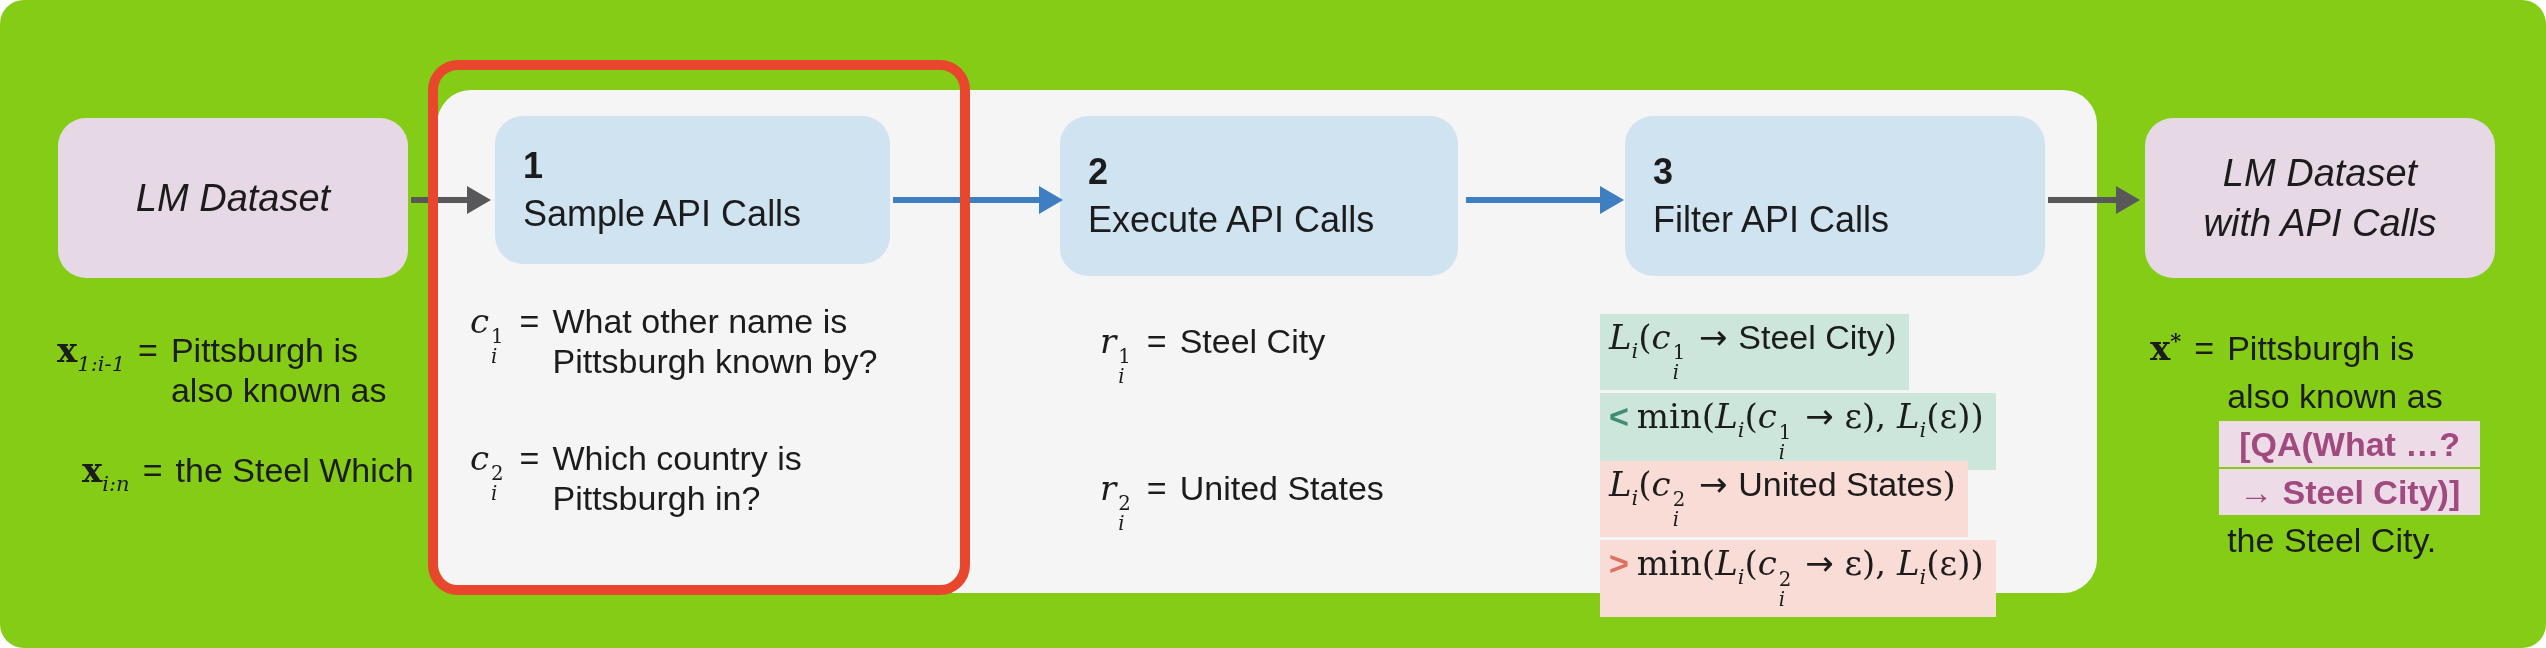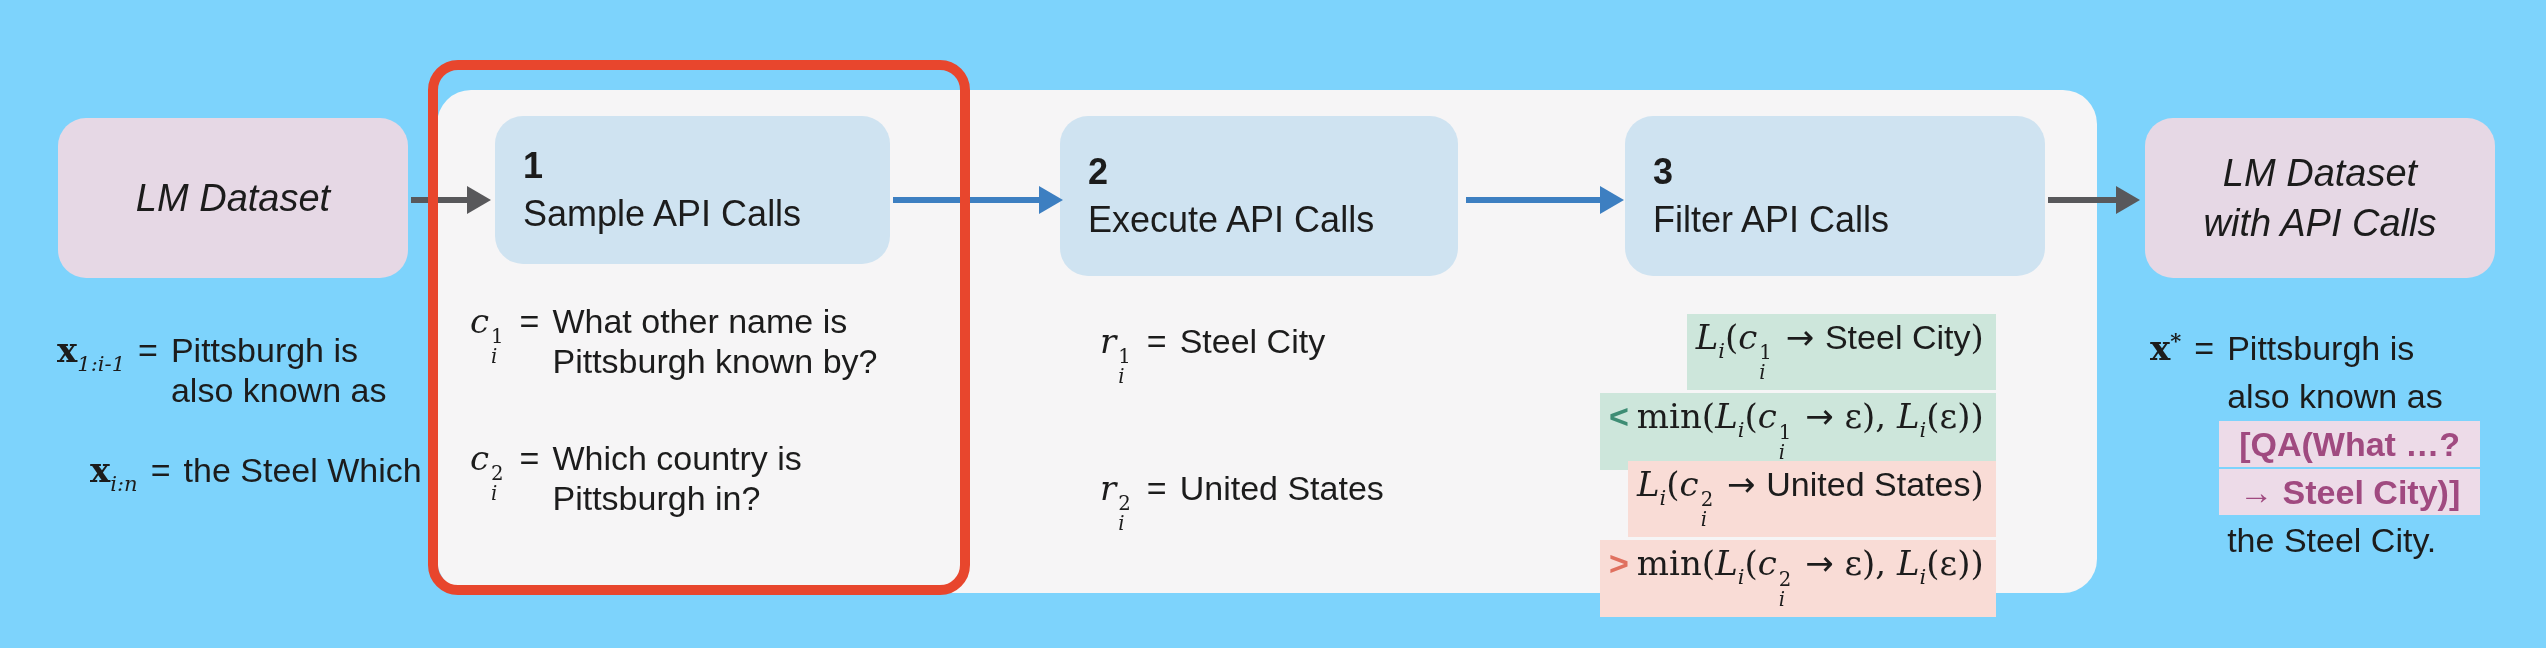"LM Dataset" .canvas { background: #7dd3fc -> #84cc16; border-radius: none -> 24px }
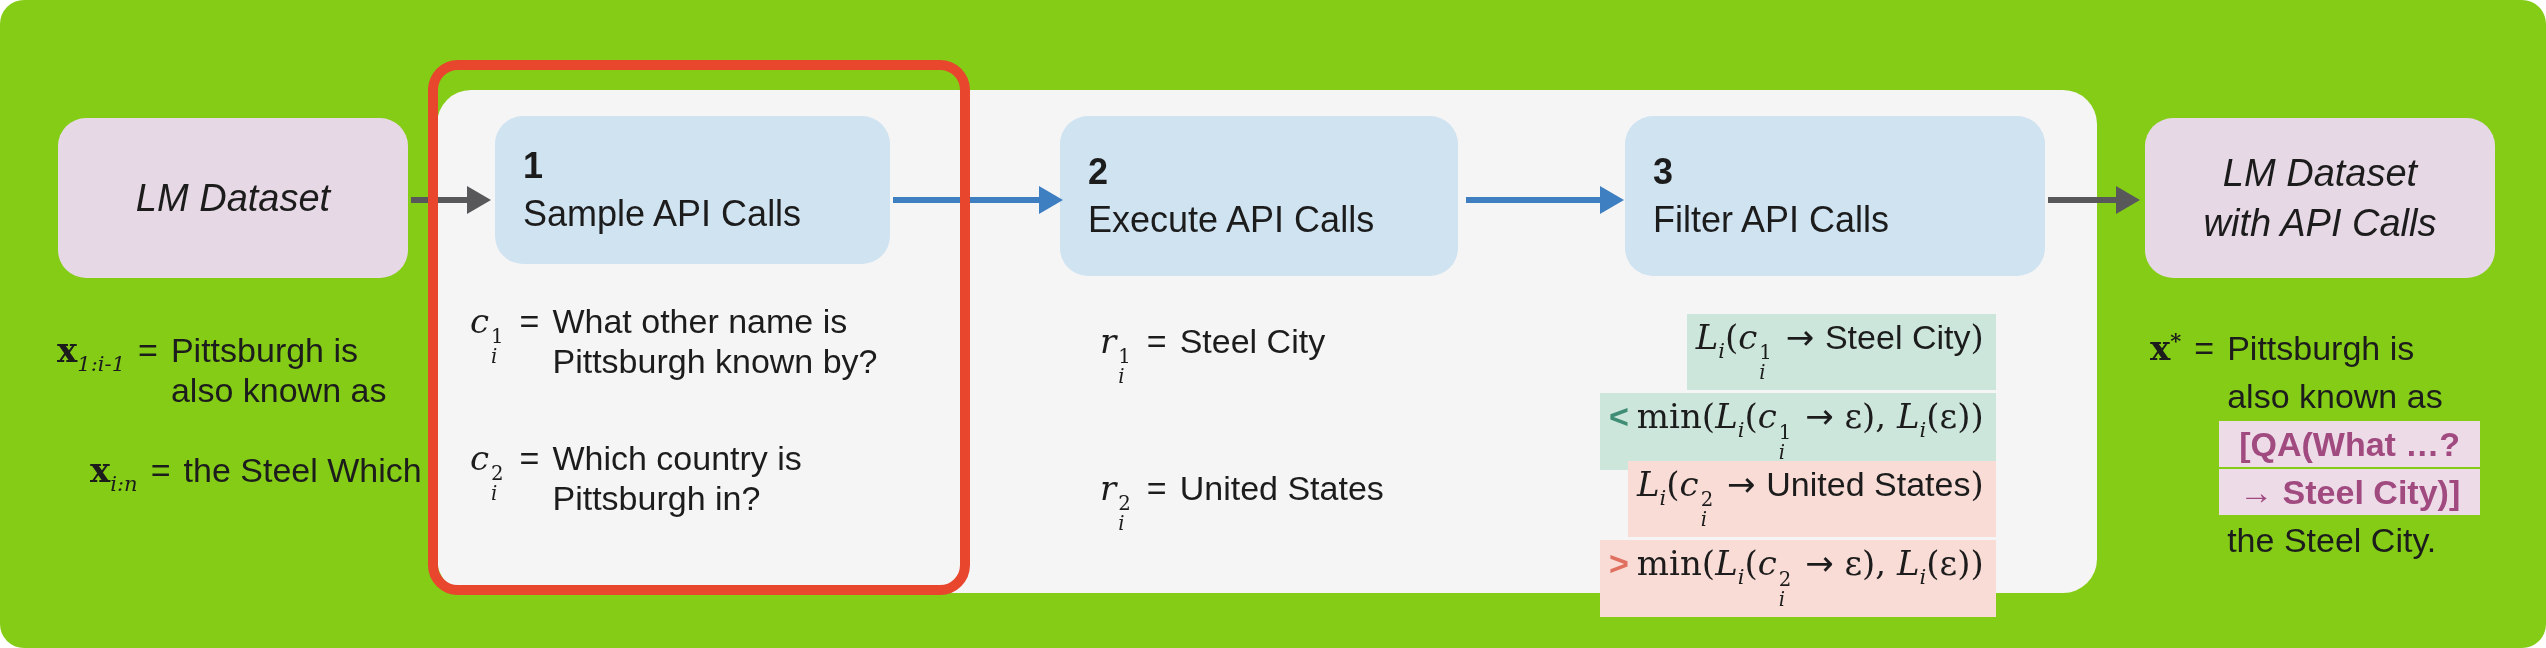"Li(c" .filter { align-items: flex-end -> flex-start }
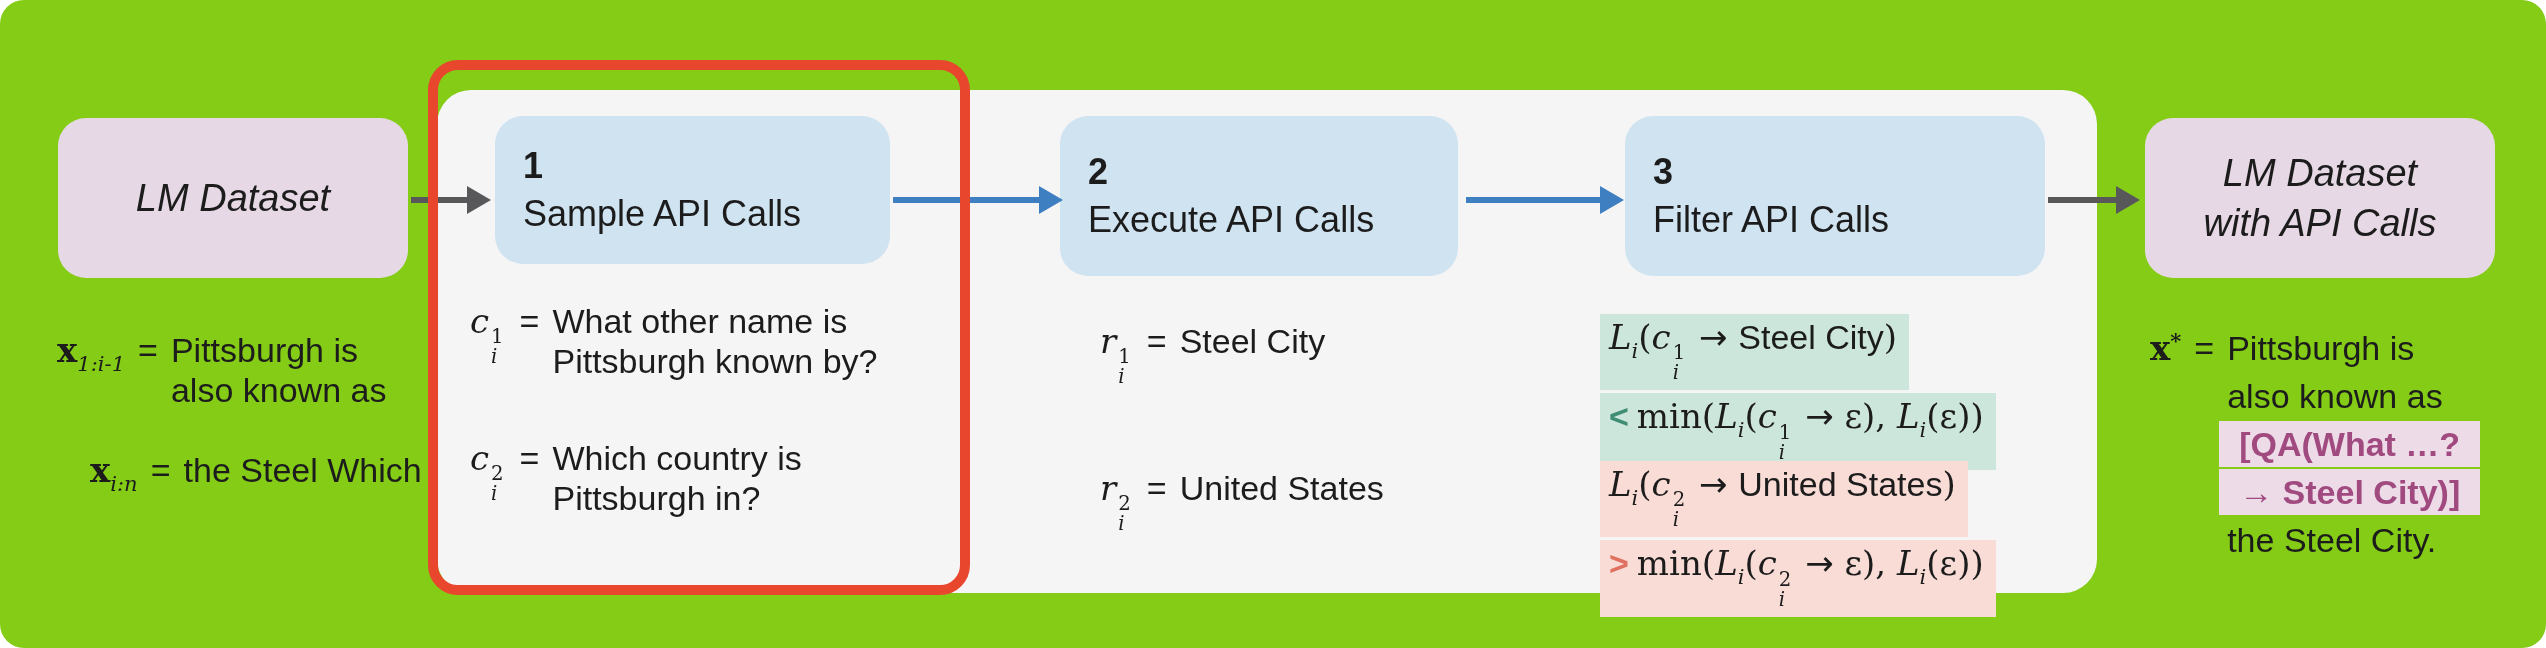"xi:n" #in-row2 { left: 90px -> 82px }
